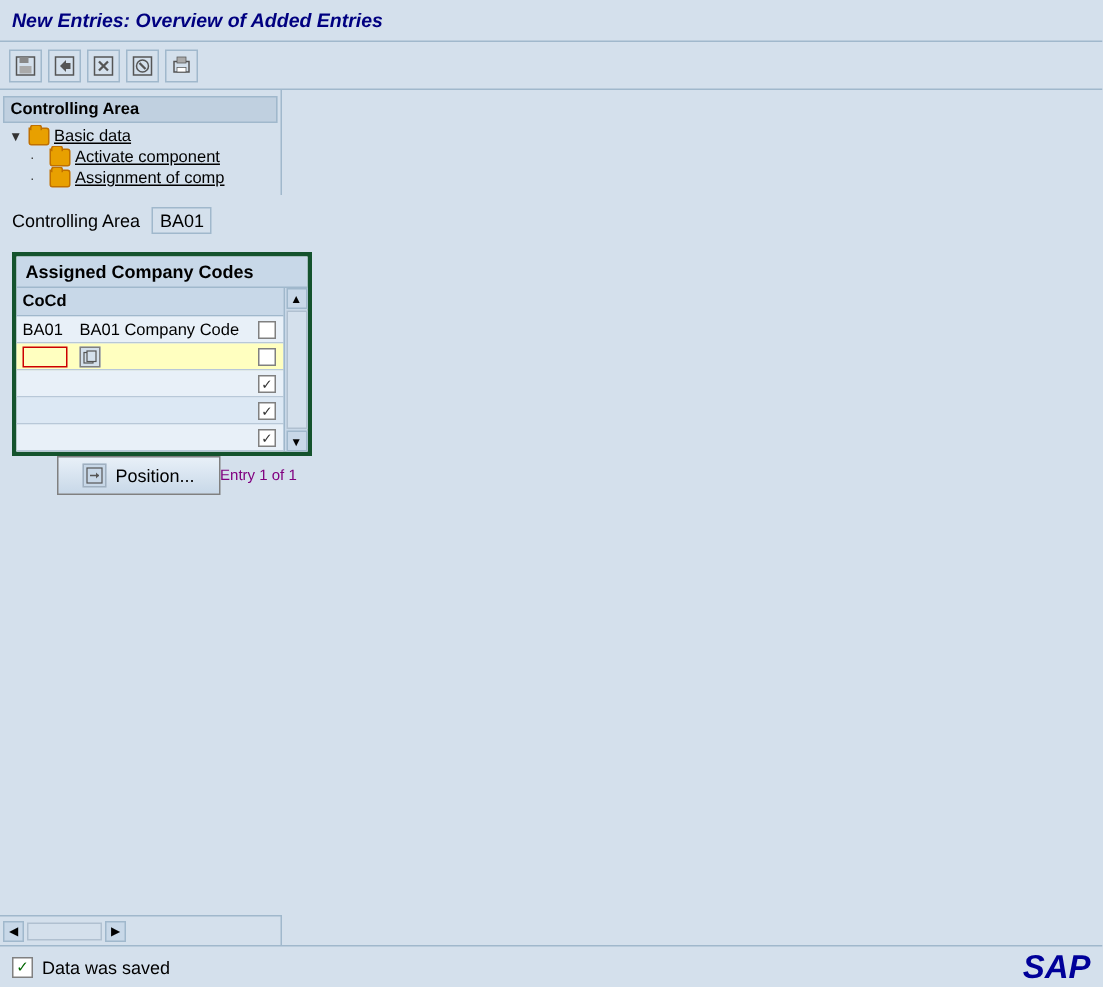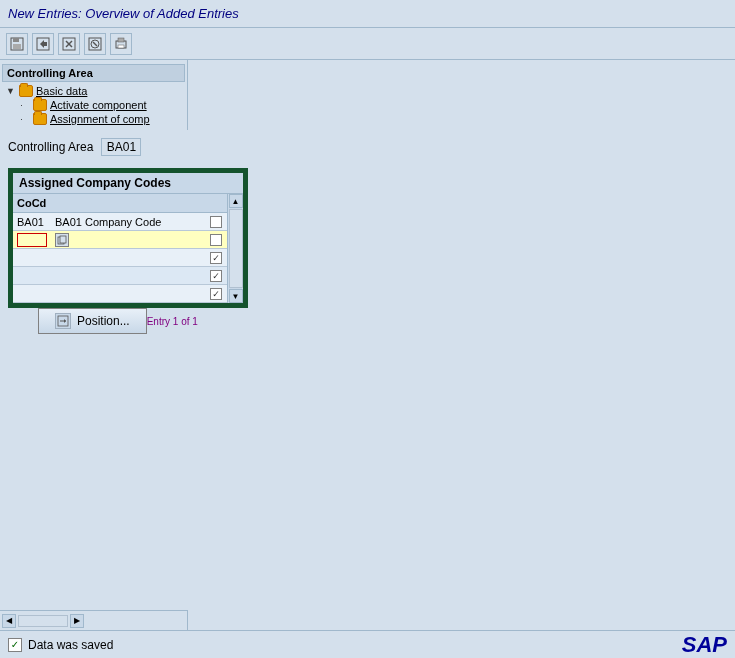"New Entries: Overview of Added" .title-bar { font-weight: normal -> bold }
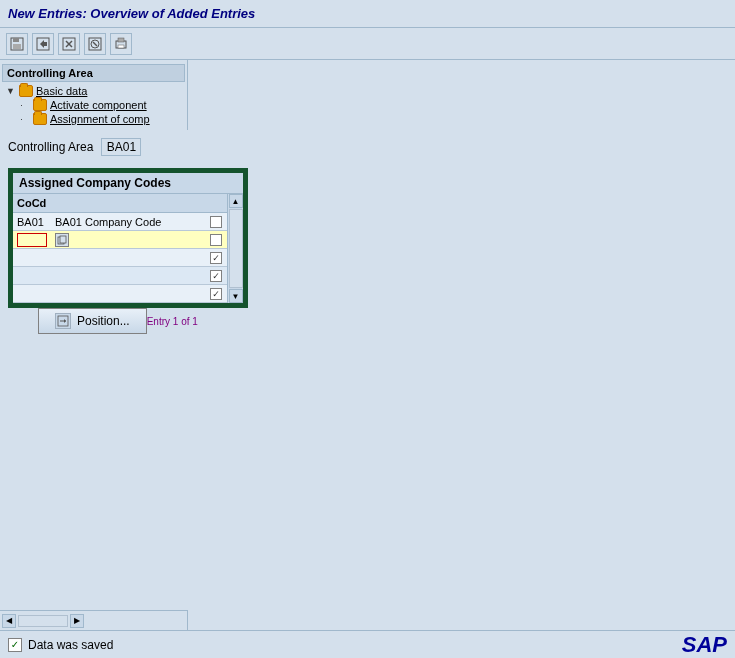"Assigned Company Codes" .table-container { border: 5px solid #14532d -> 3px solid #14532d; width: 240px -> 200px }
